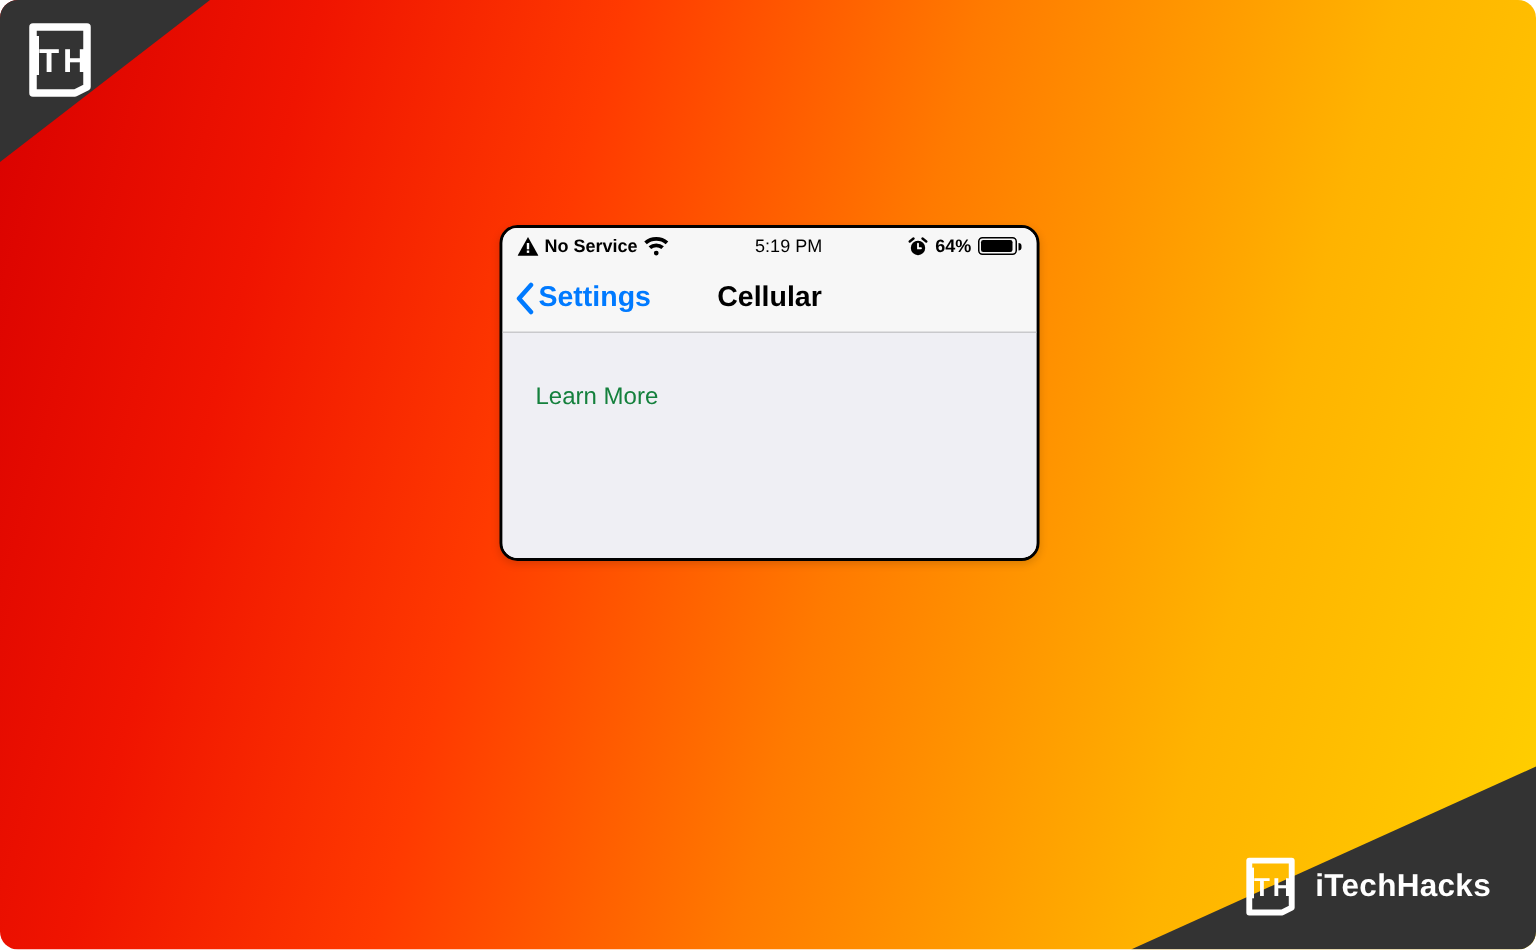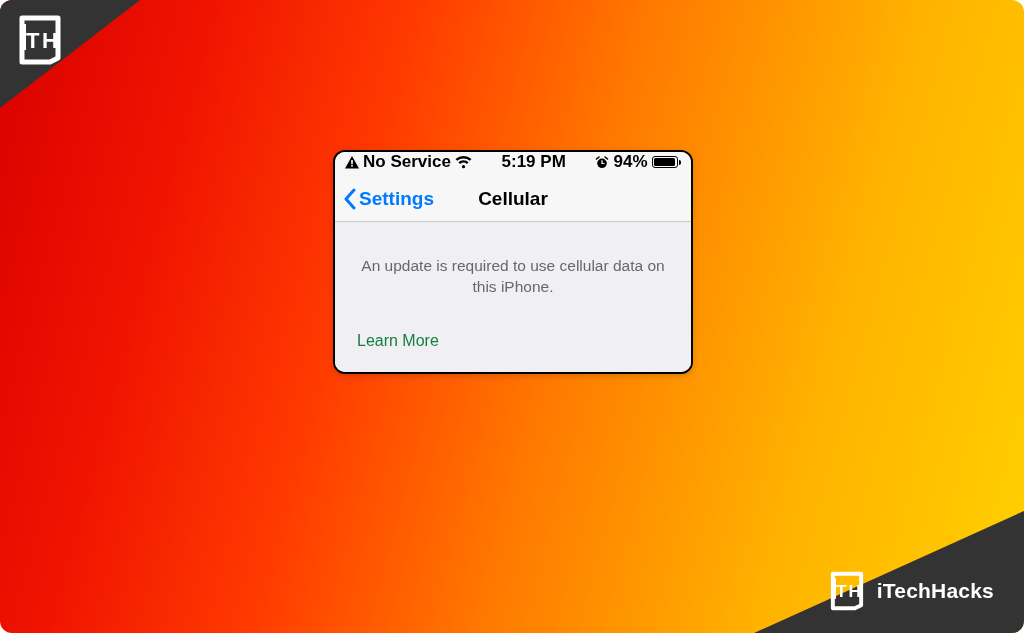"No Service" .statusbar { align-items: flex-start -> center; font-size: 17px -> 12px }
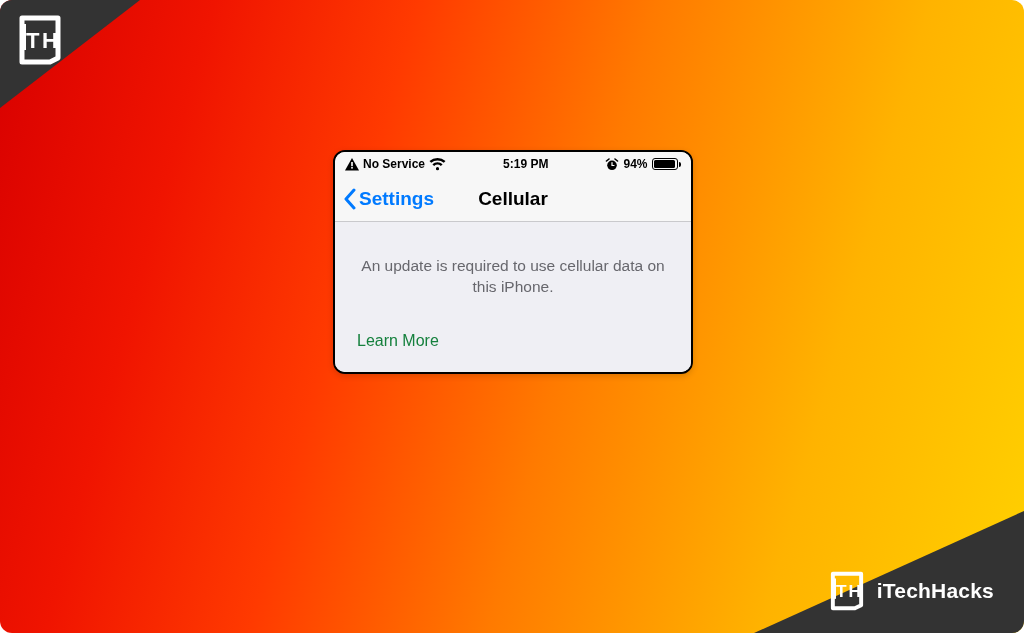"5:19 PM" .sb-center { font-weight: 700 -> 400 }
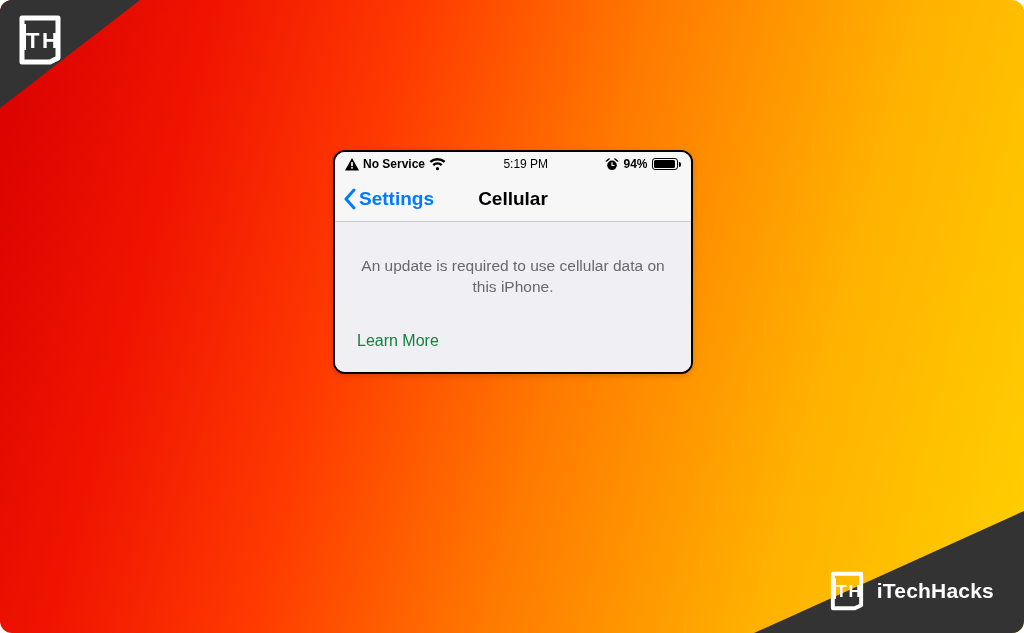"94%" span { text: 94% -> 64% }
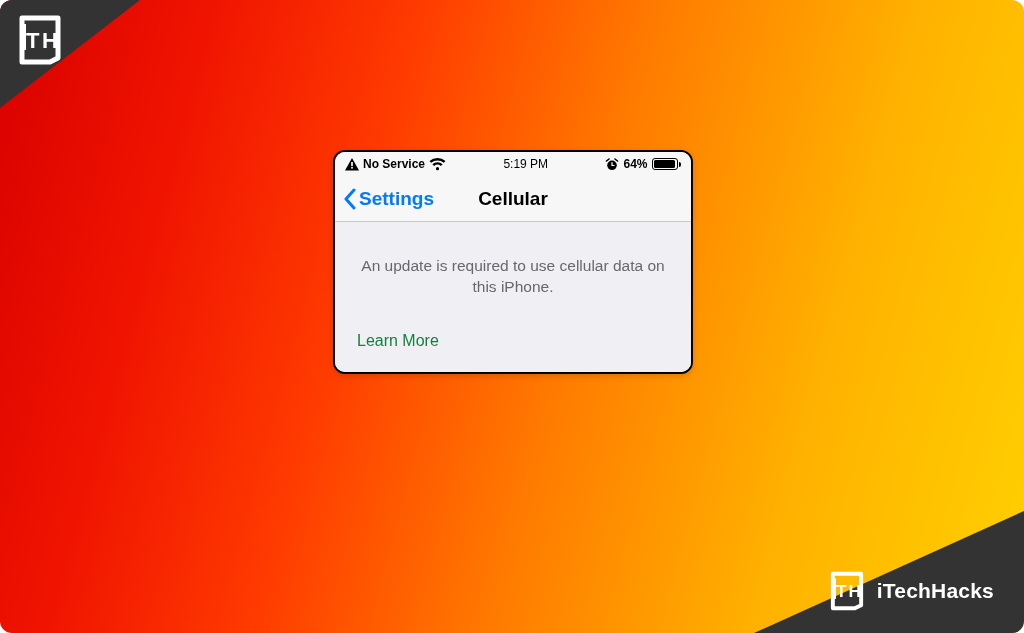"An update is required to" div.msg { html: <div>An update is required to use cellular data on this iPhone.</div> -> none }
